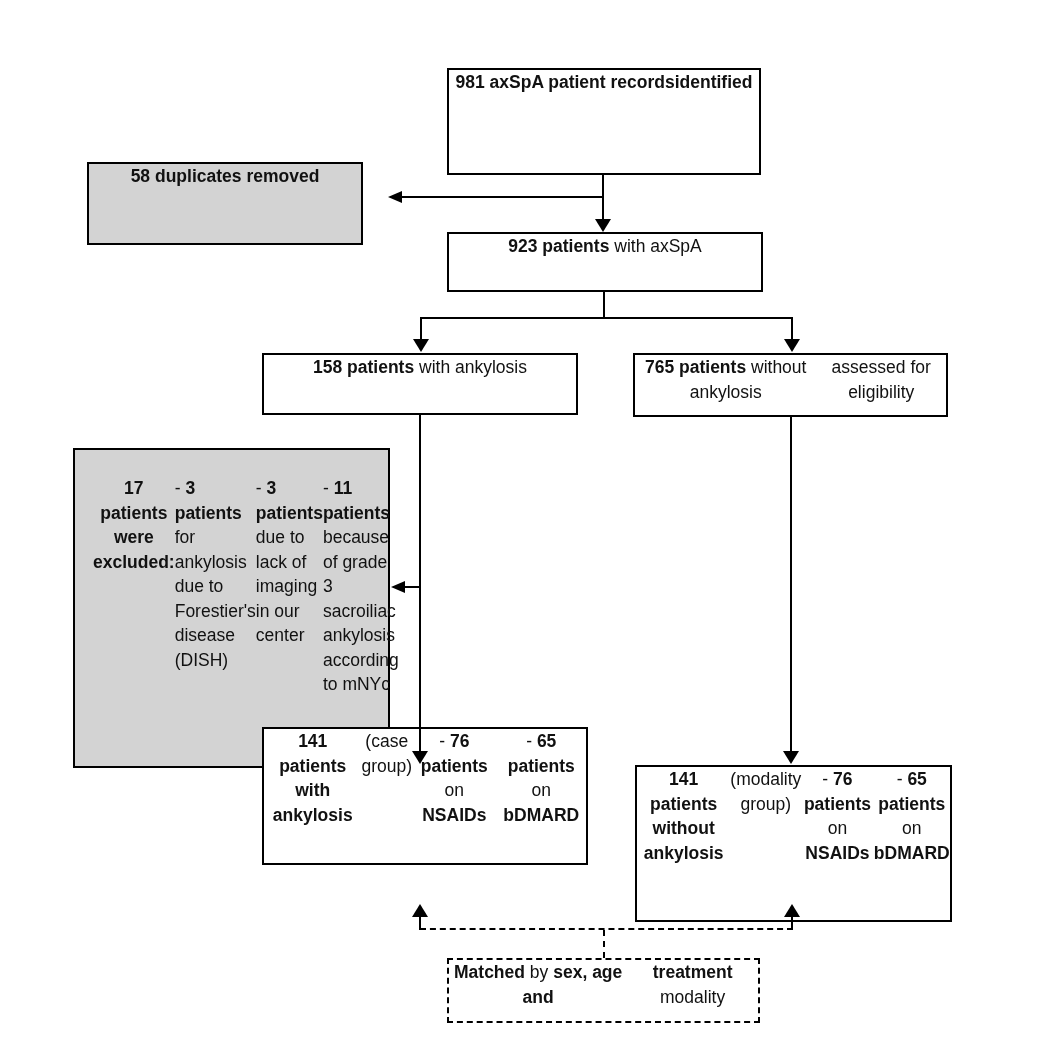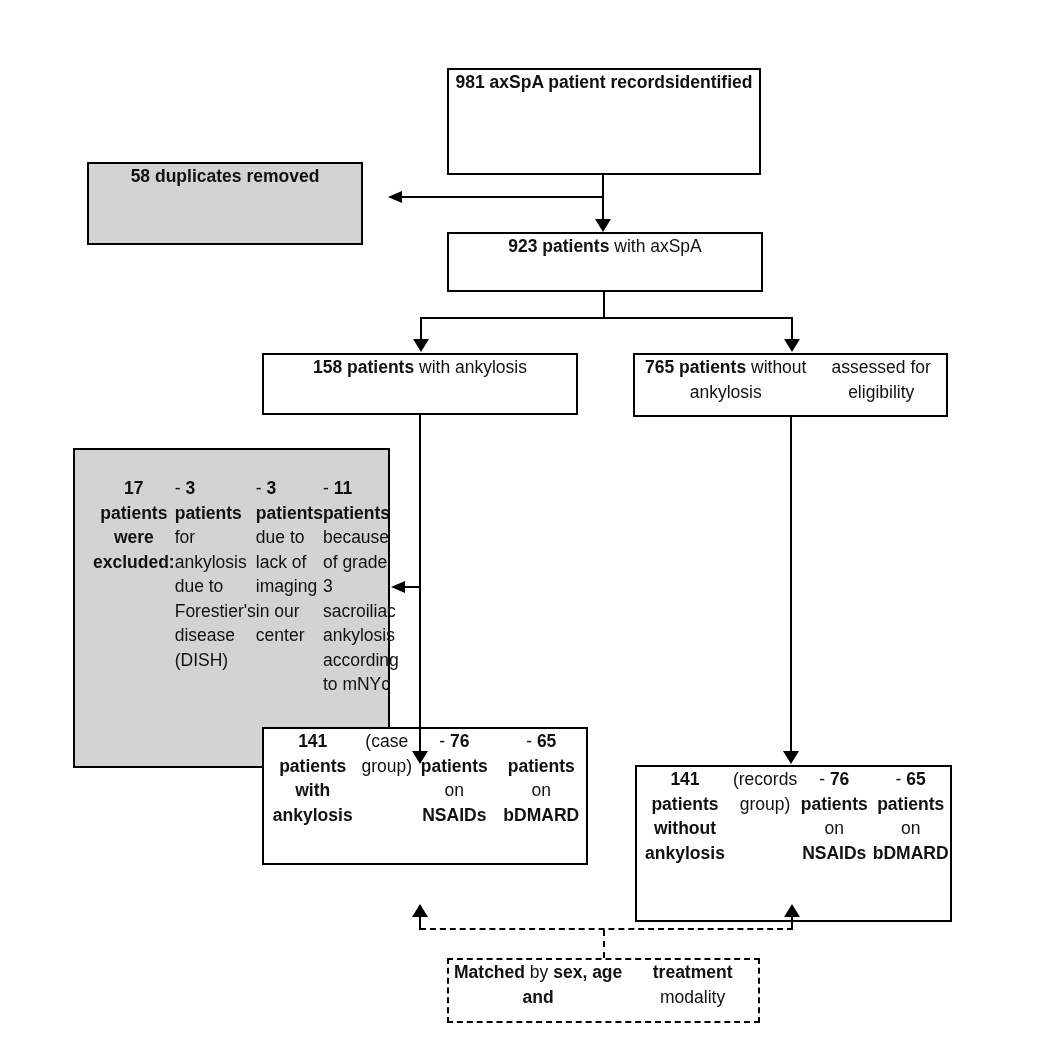"(records group)" div { text: records -> modality }
